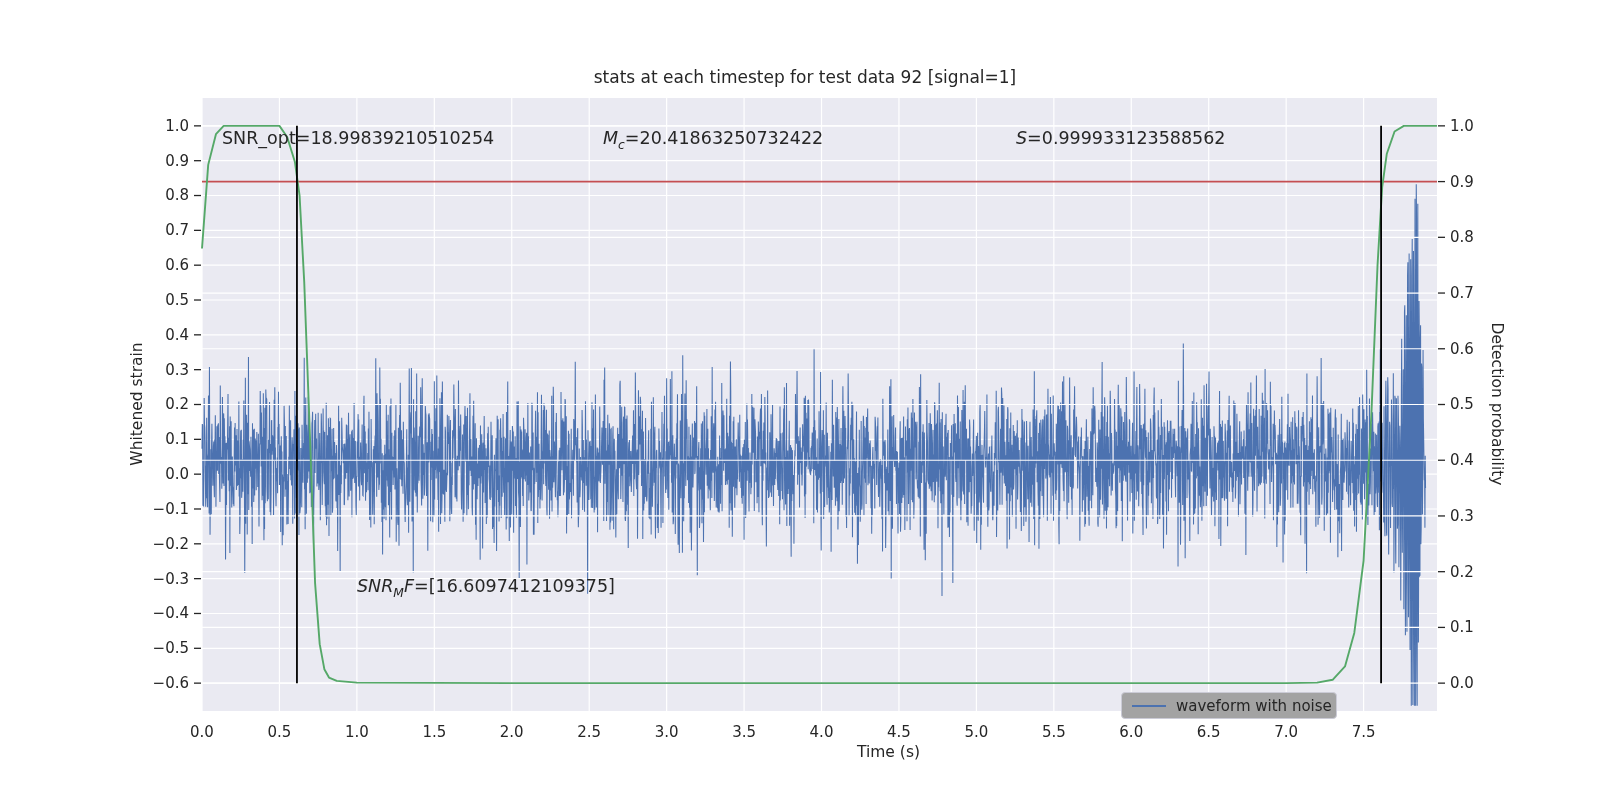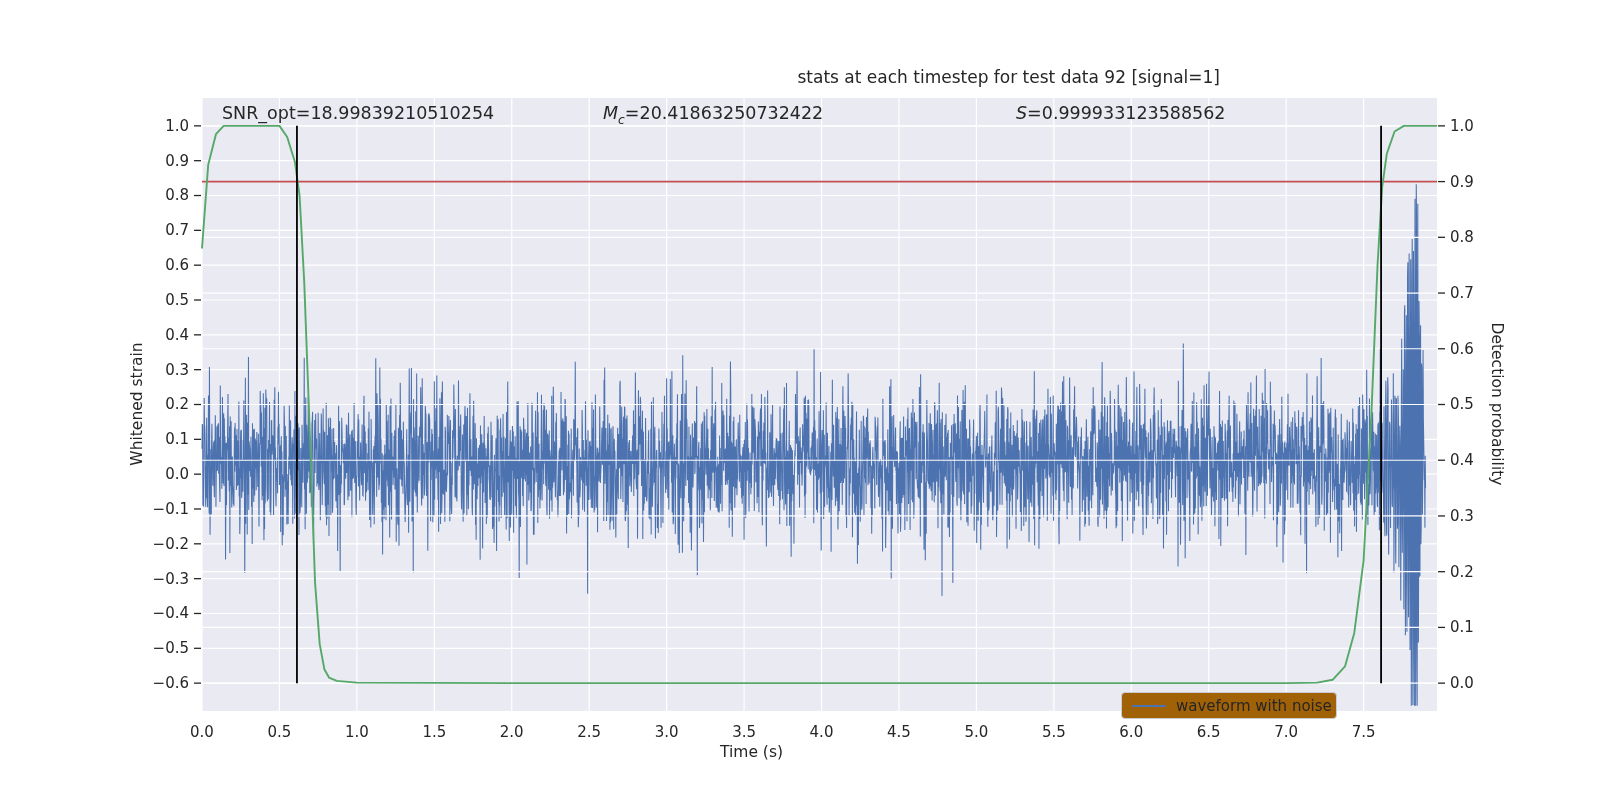"stats at each timestep for" .chart-title { left: 420px -> 405px; text-align: right -> center }
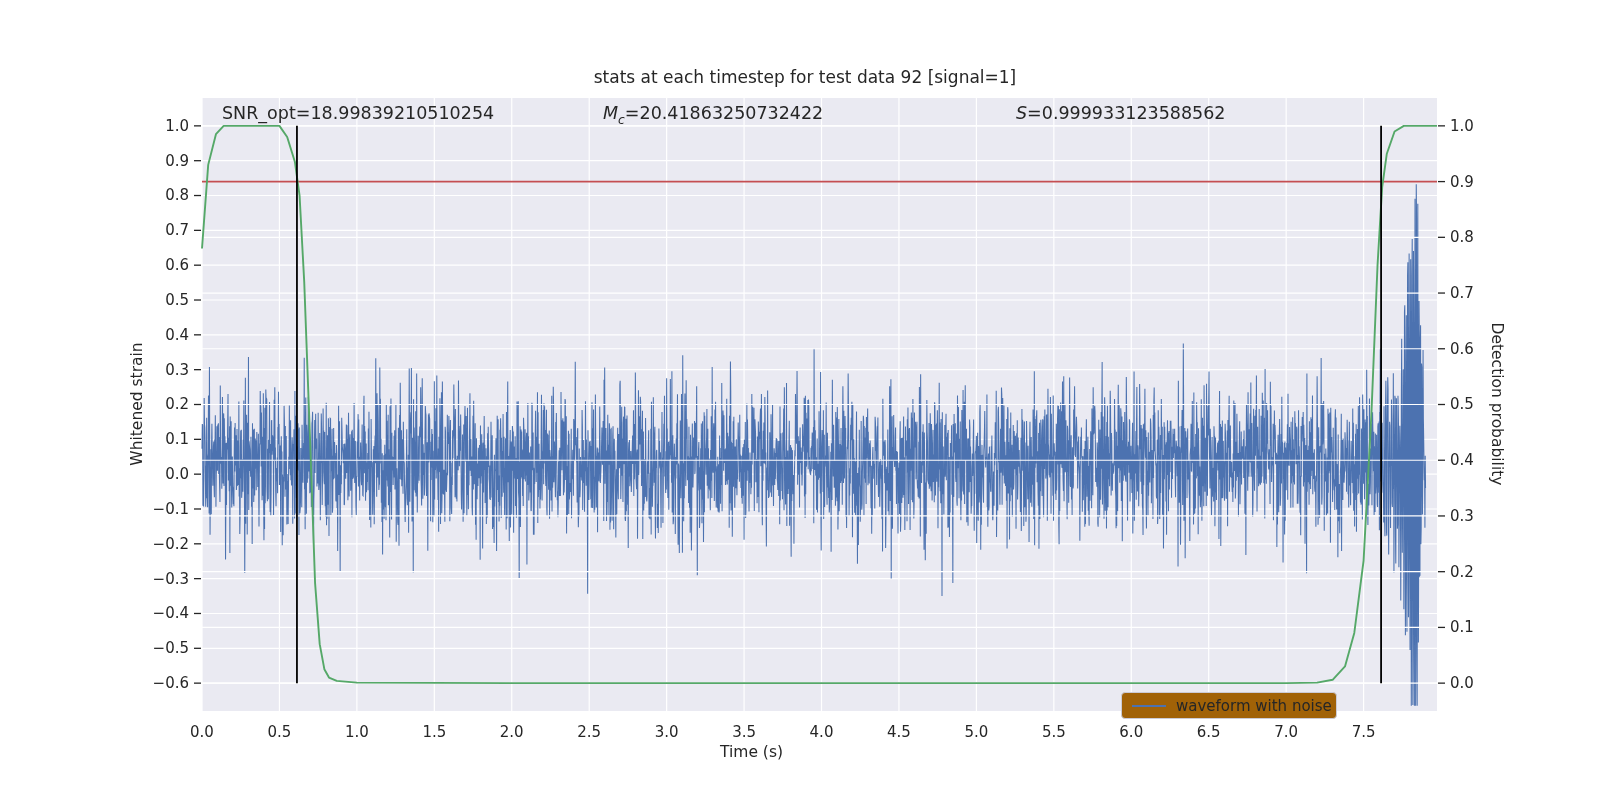"SNR_opt=18.99839210510254" .ann { margin-top: none -> 25px }
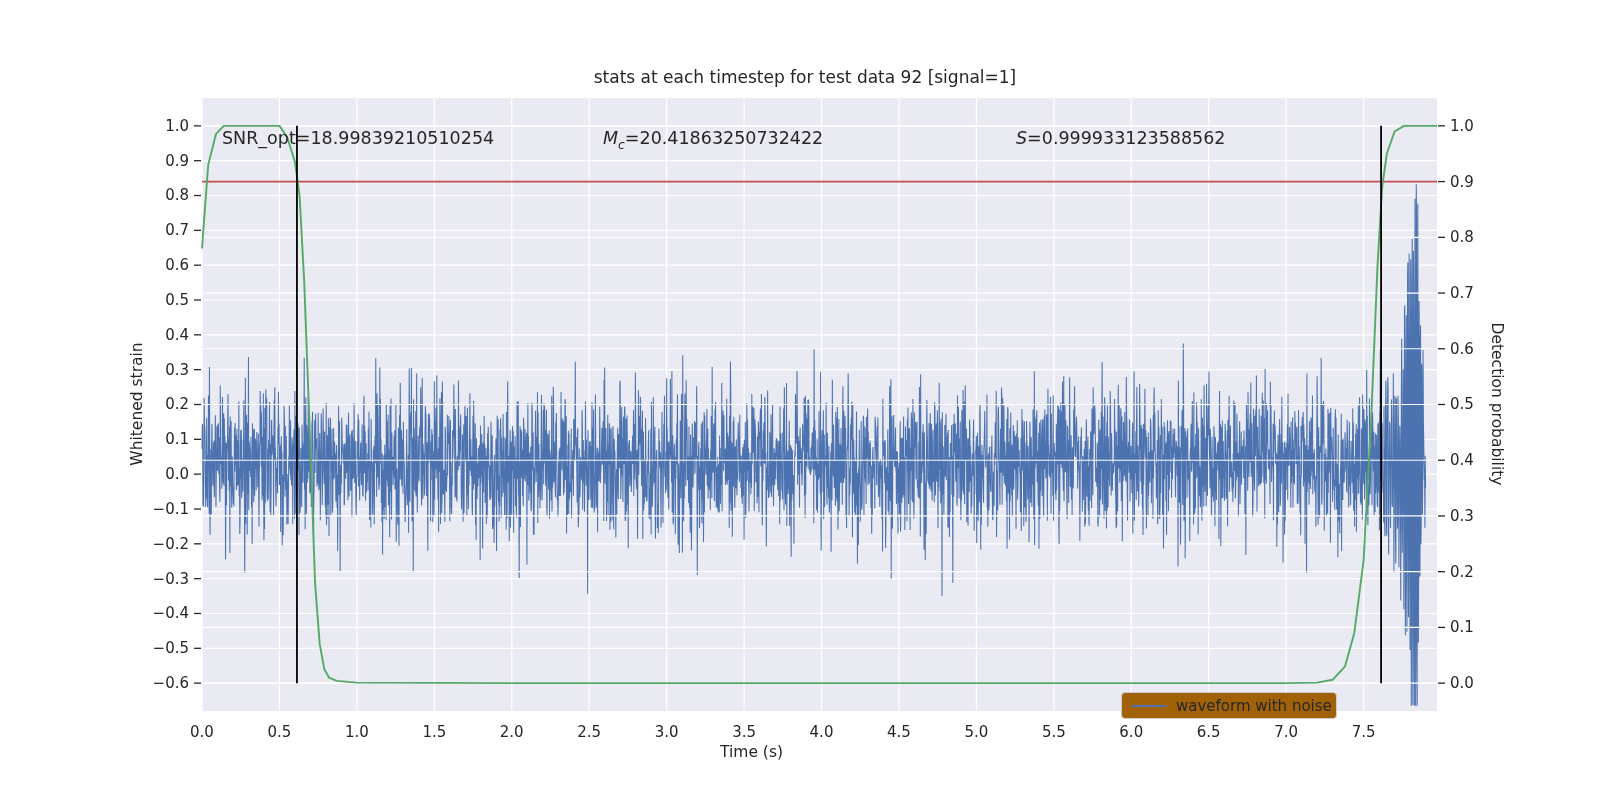"SNRMF=[16.6097412109375]" div.ann { html: none -> <div> <i>SNR</i><sub><i>M</i></sub><i>F</i><span>=[16.6097412109375]</span> </div> }
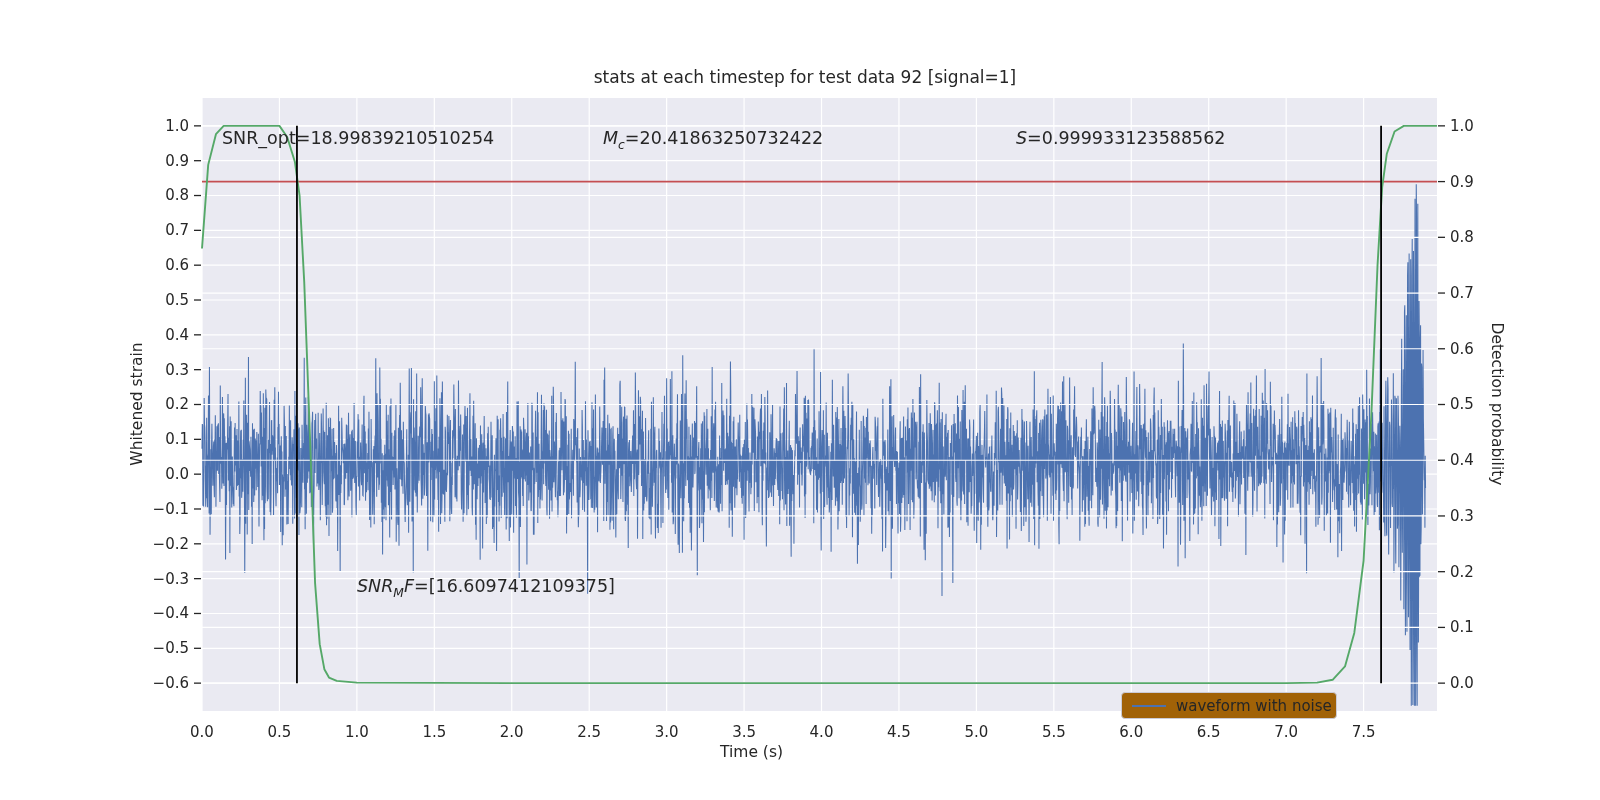"waveform with noise" .legend { background: #a16207 -> #a3a3a3 }
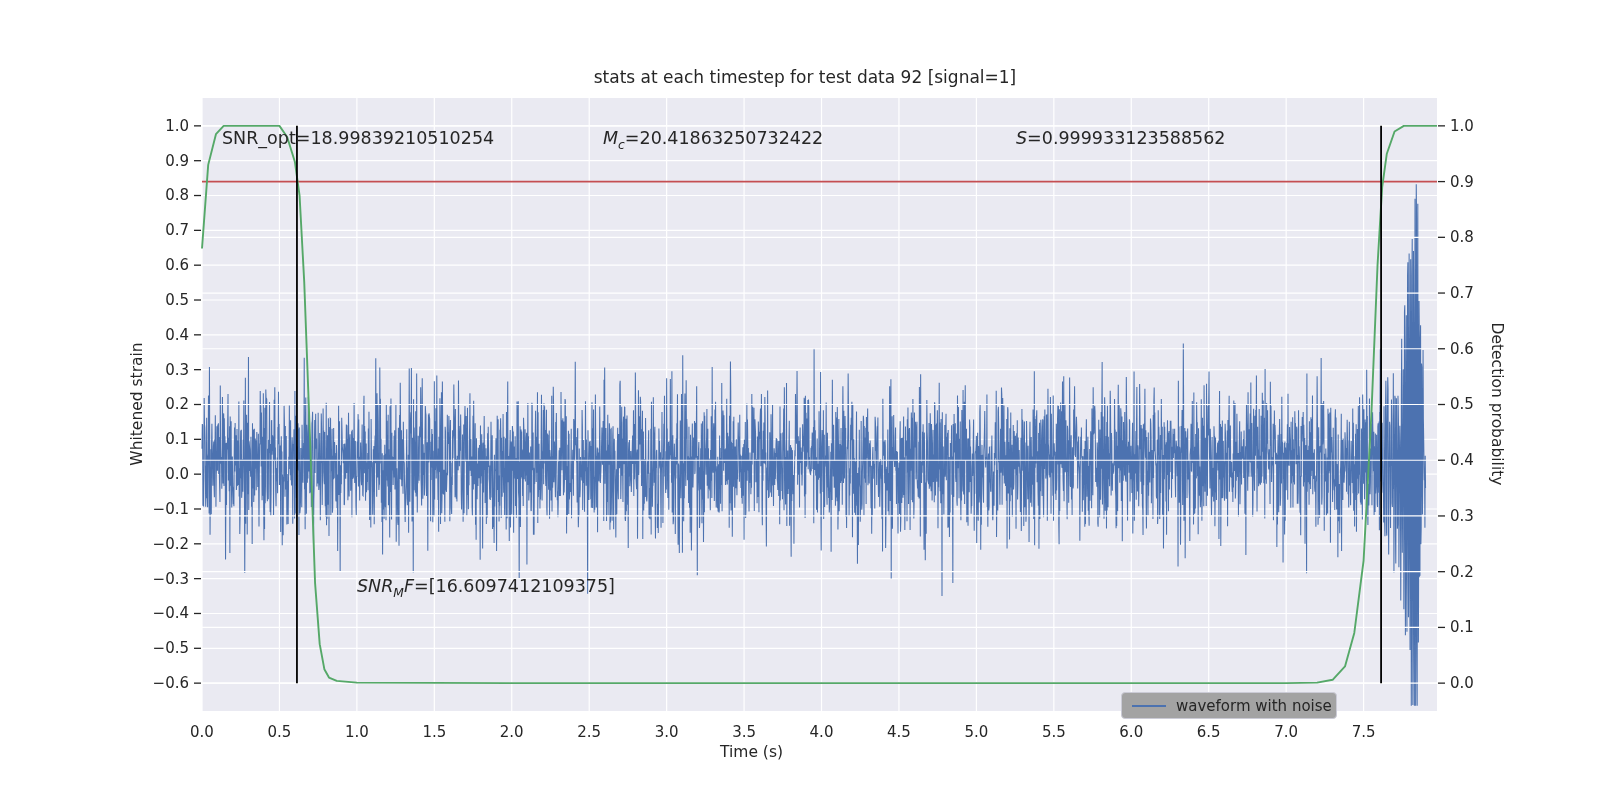"Time (s)" .xlabel { text-align: left -> right }
